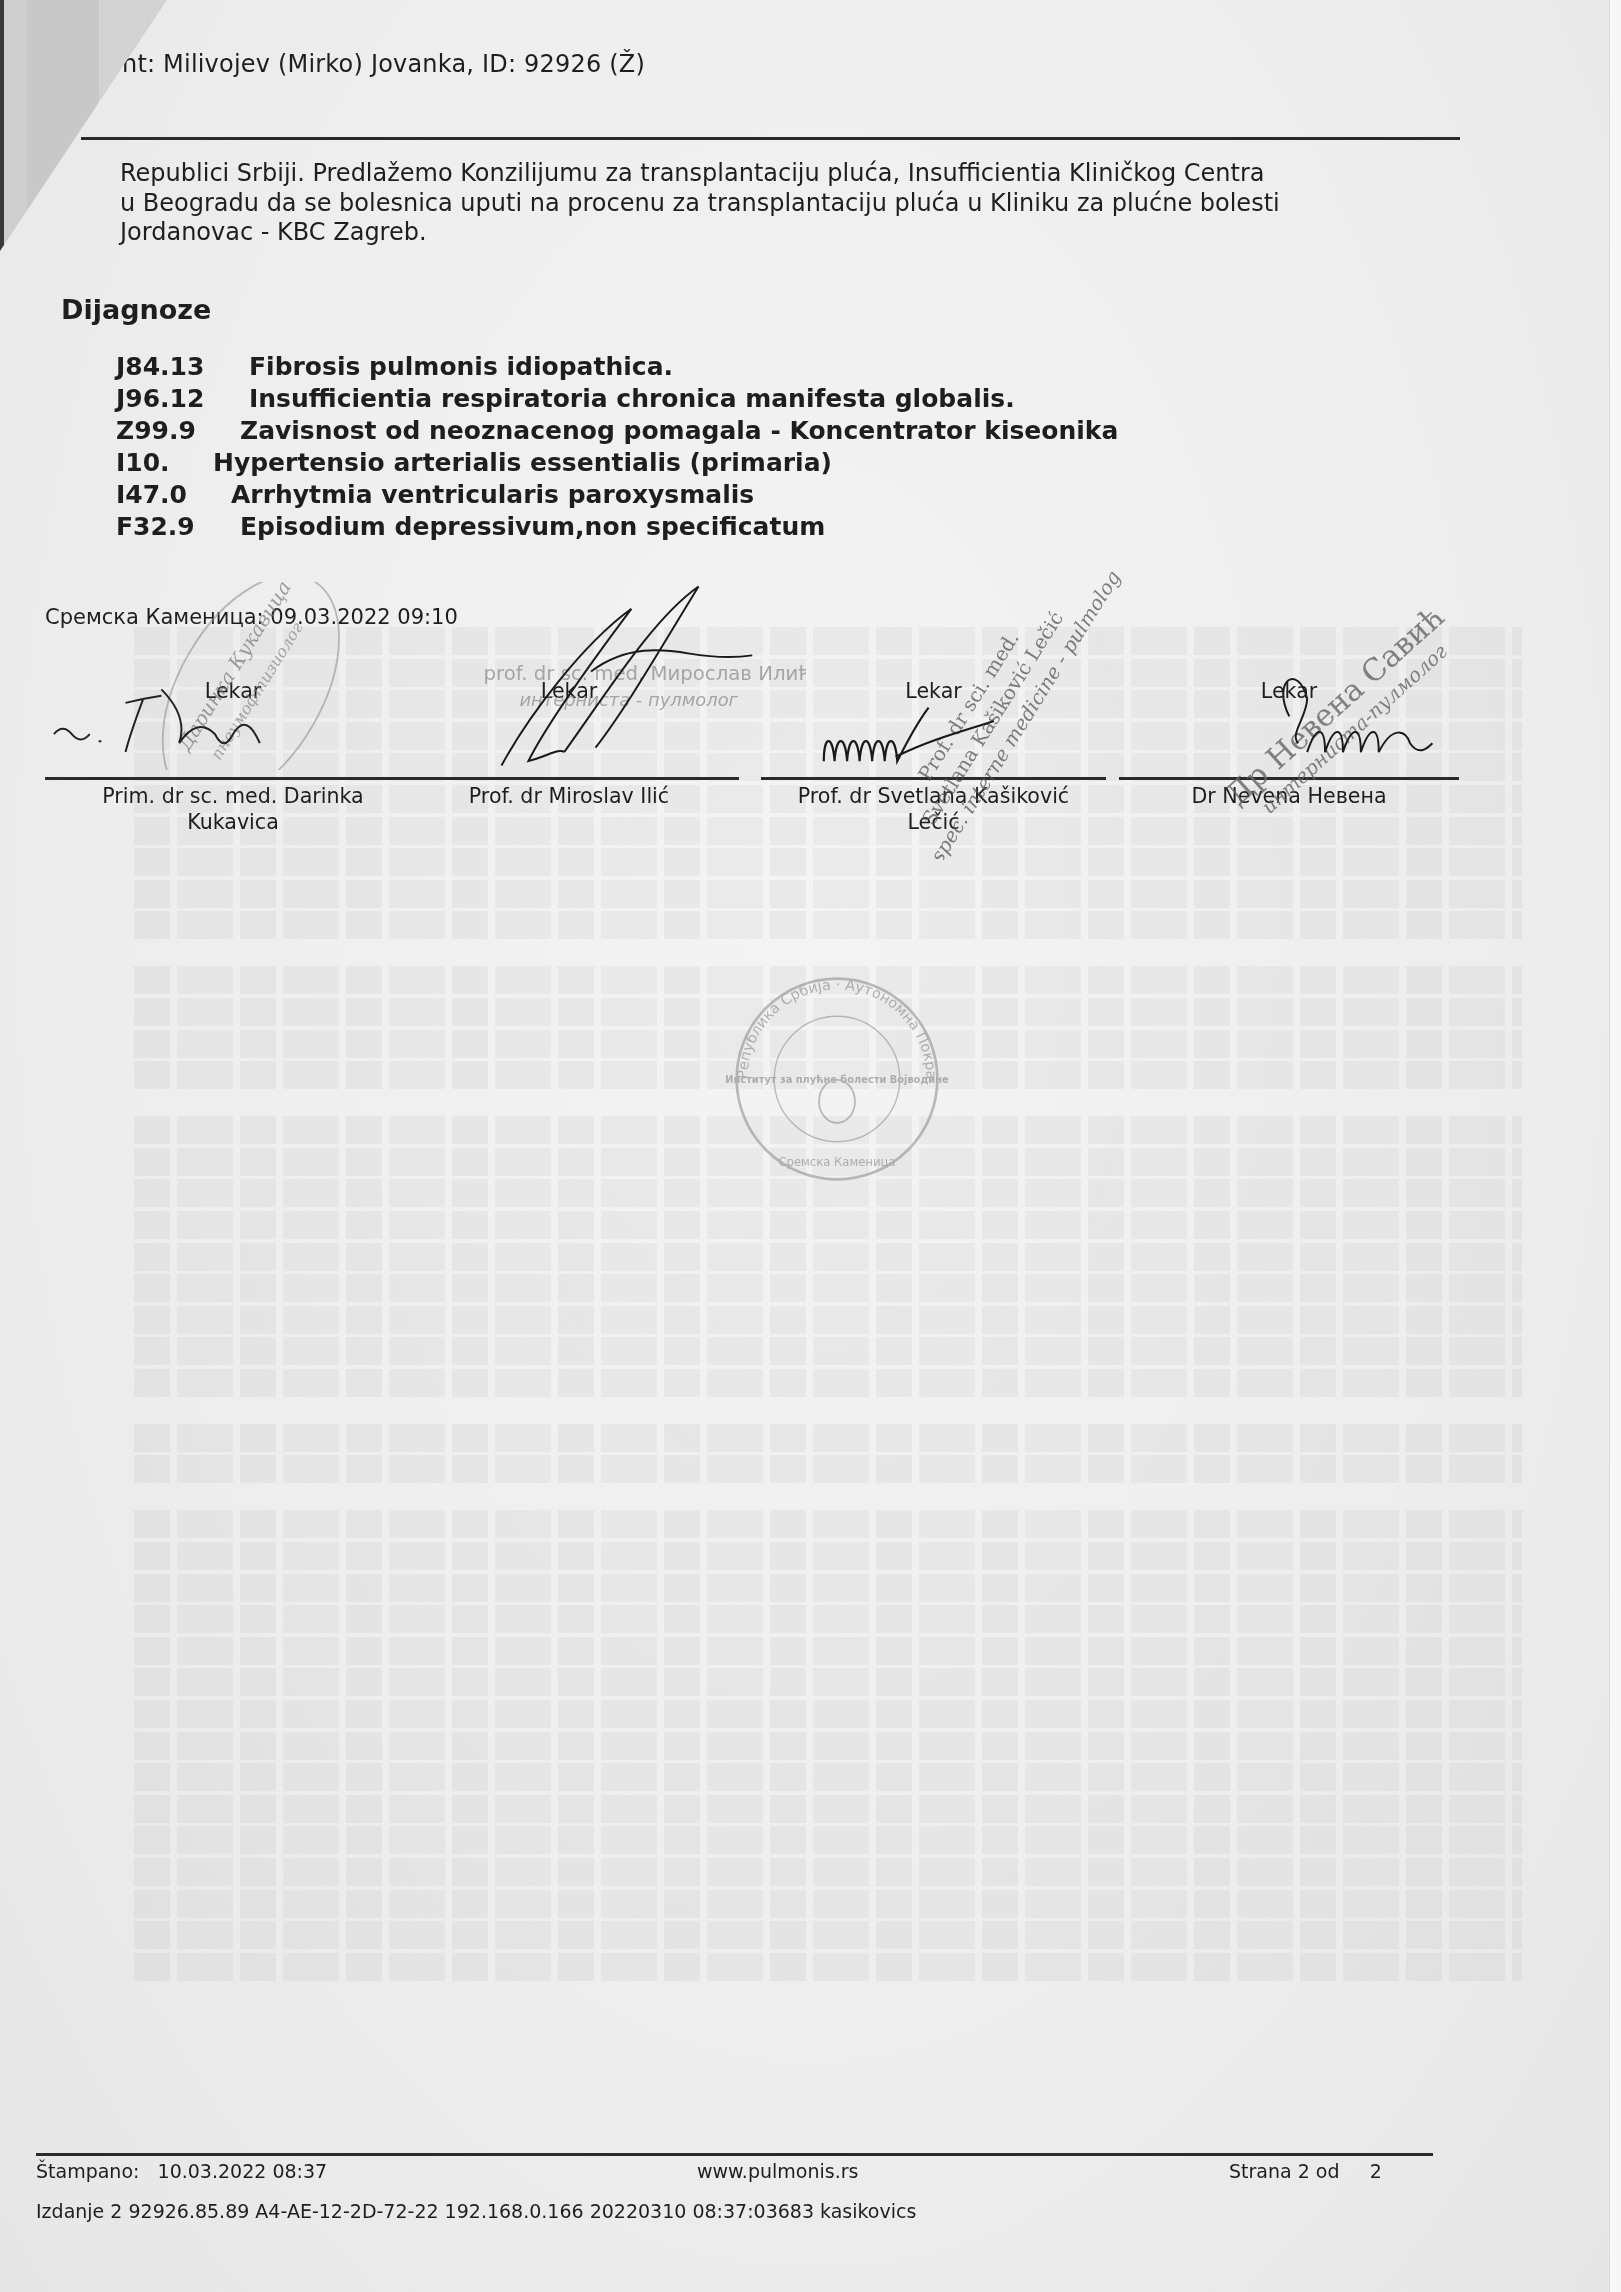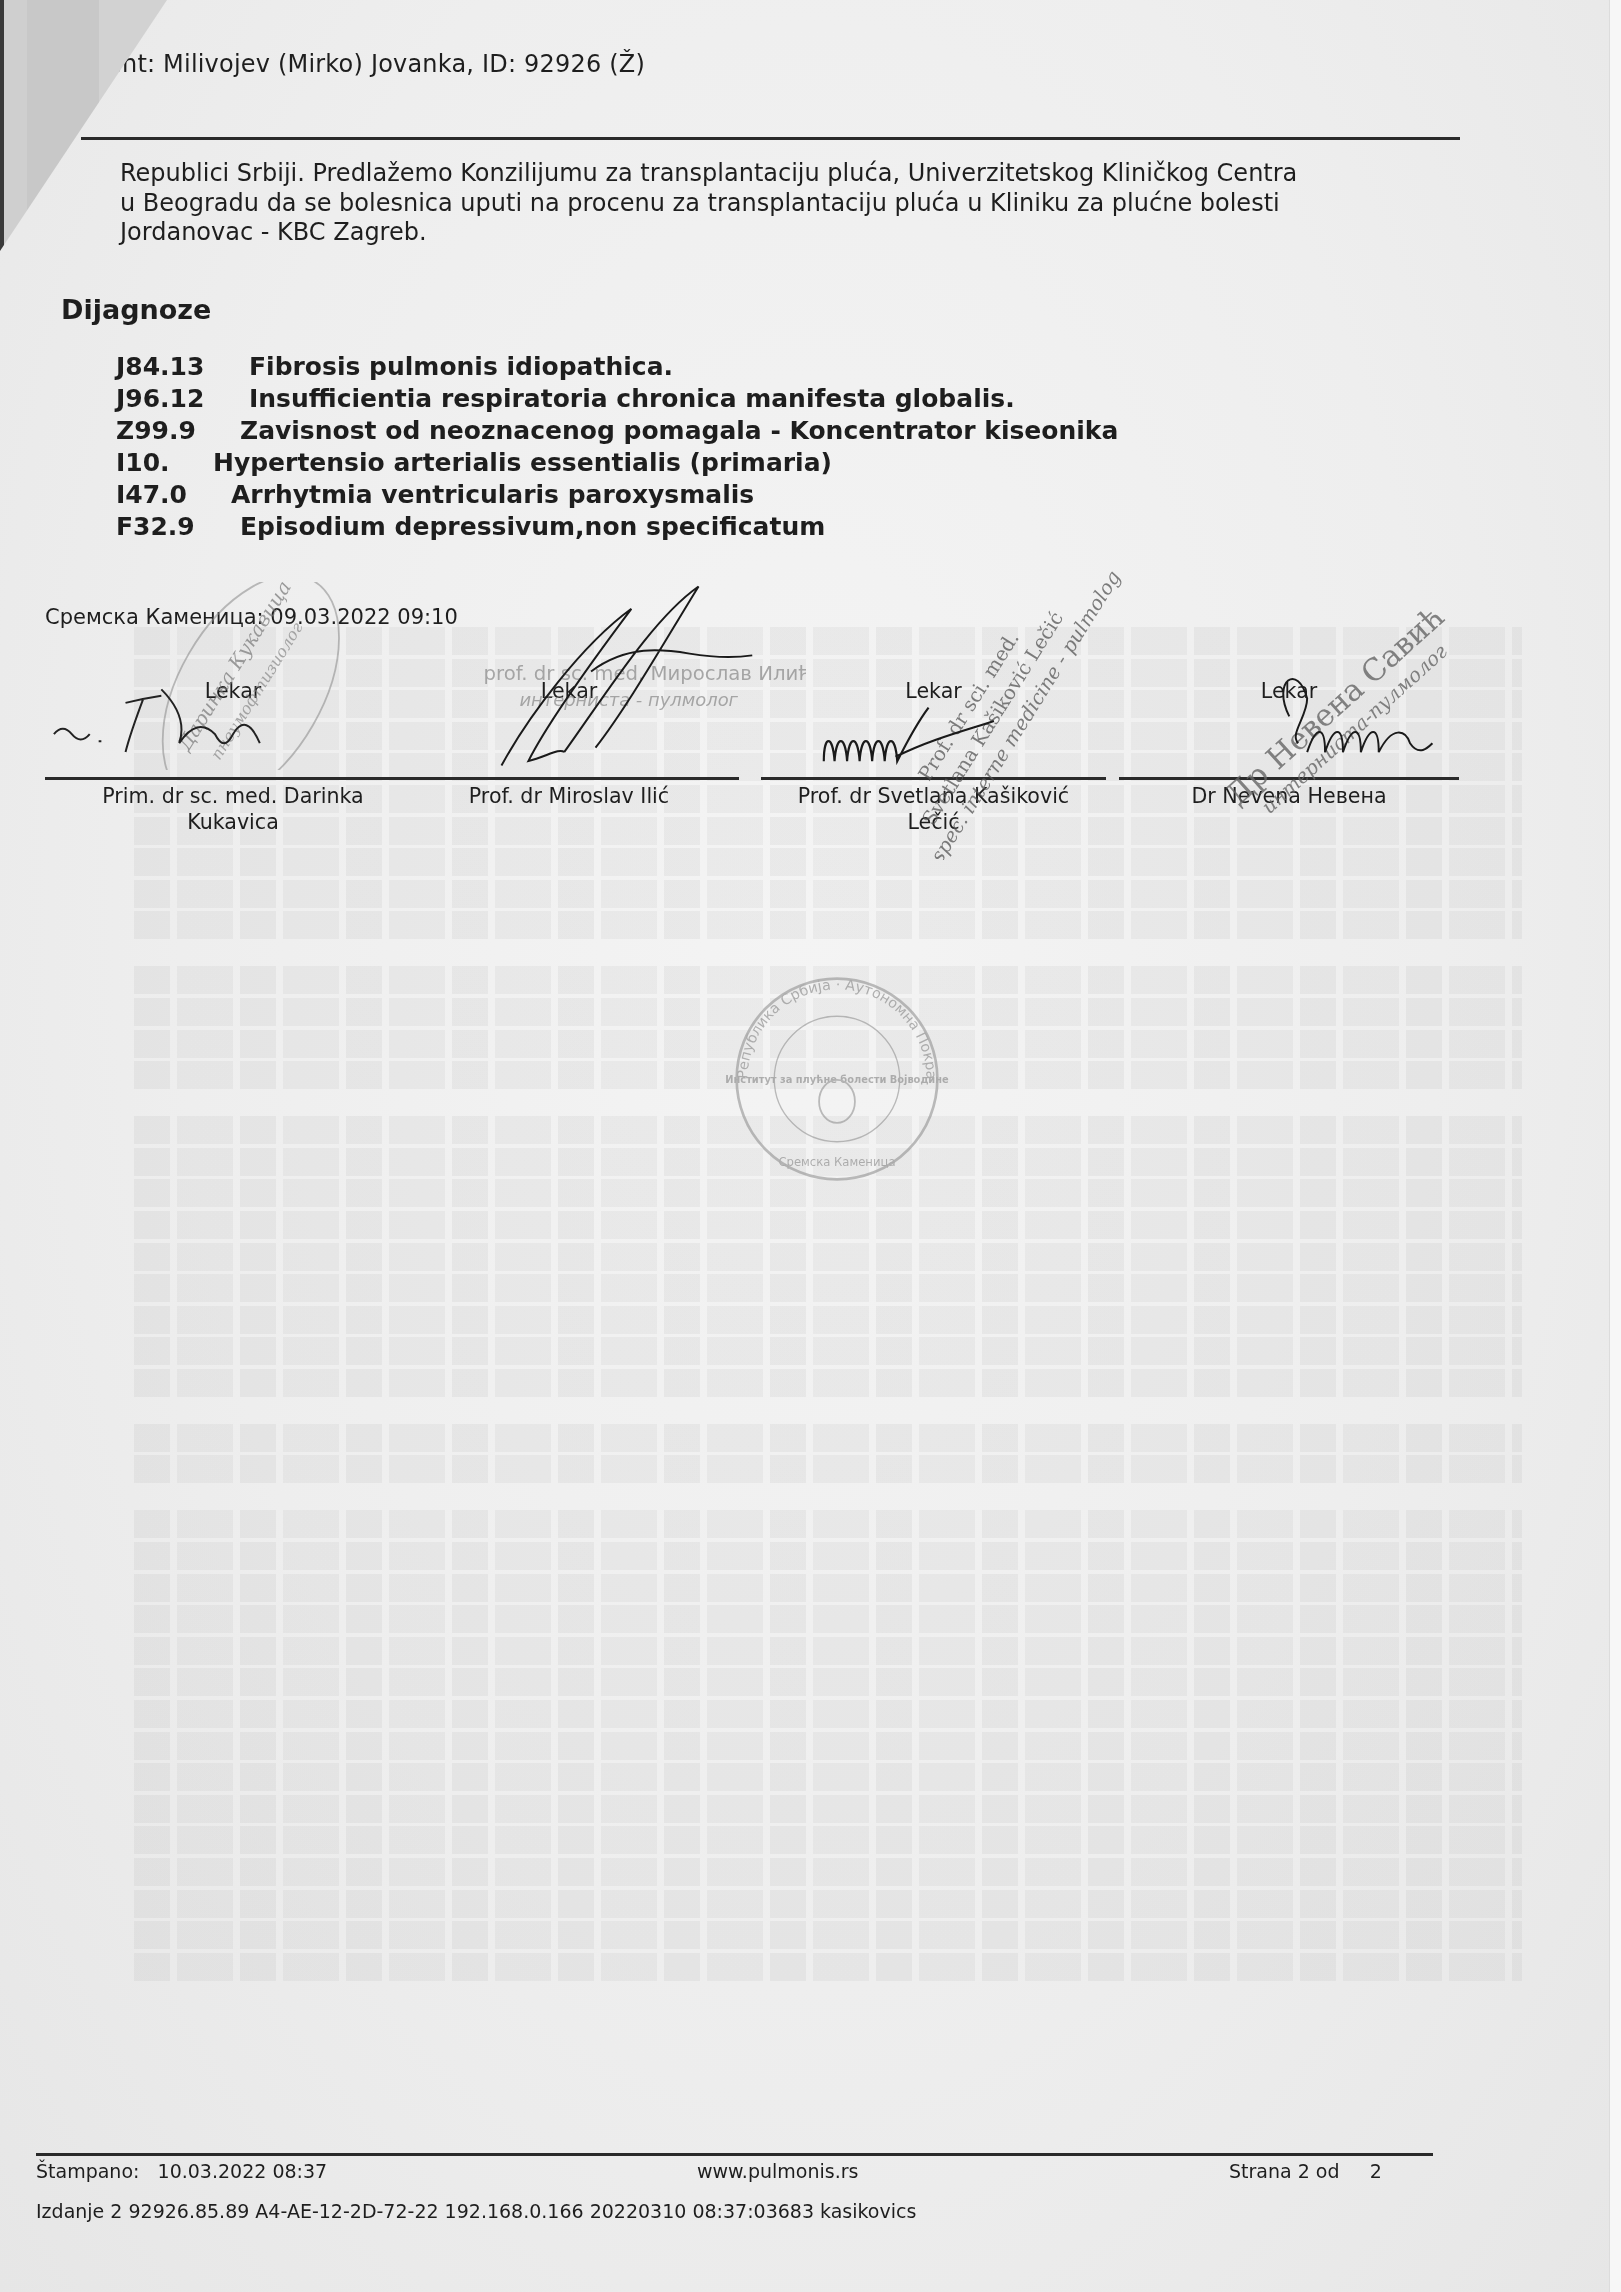"Republici Srbiji. Predlažemo Konzilijumu" div { text: Univerzitetskog -> Insufficientia }
